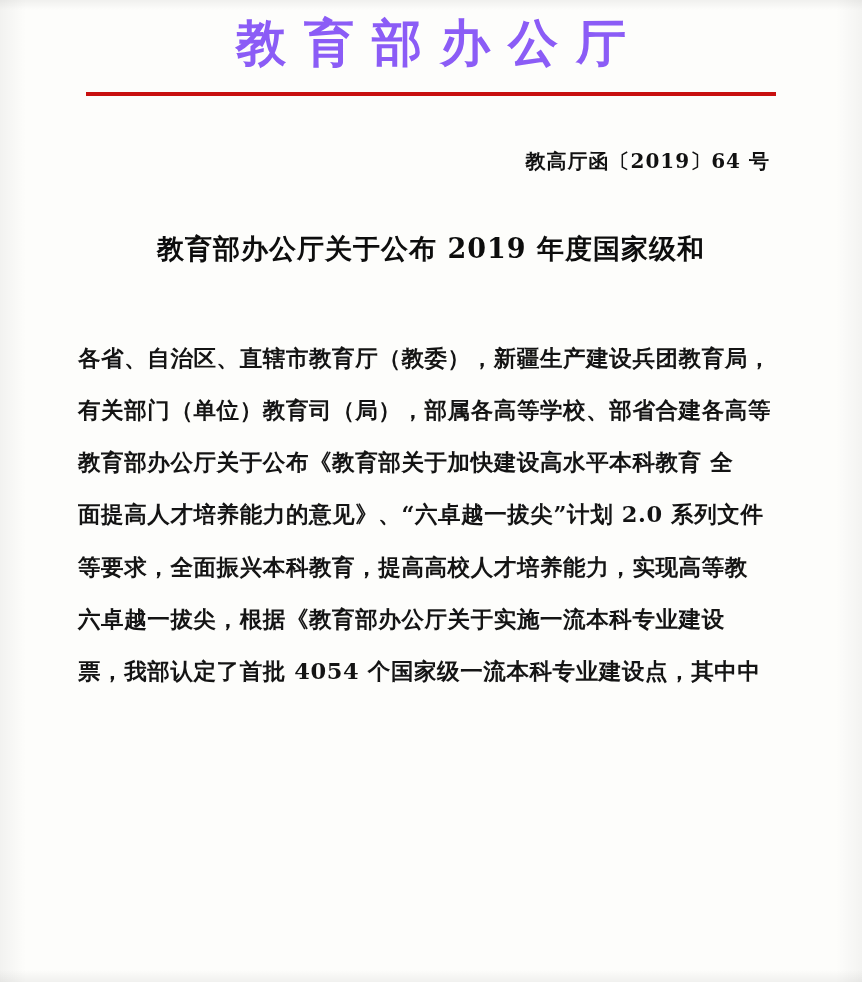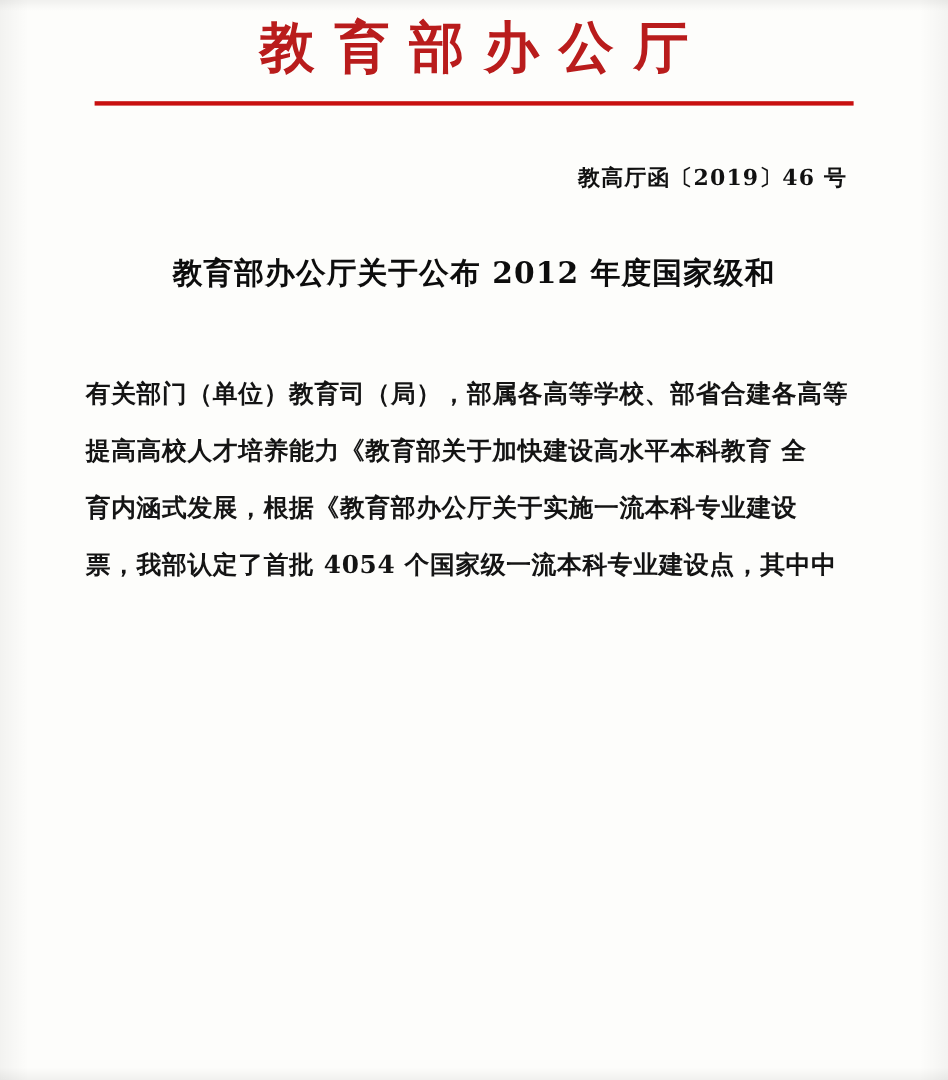"教育部办公厅" .masthead-title { color: #b91c1c -> #8b5cf6 }
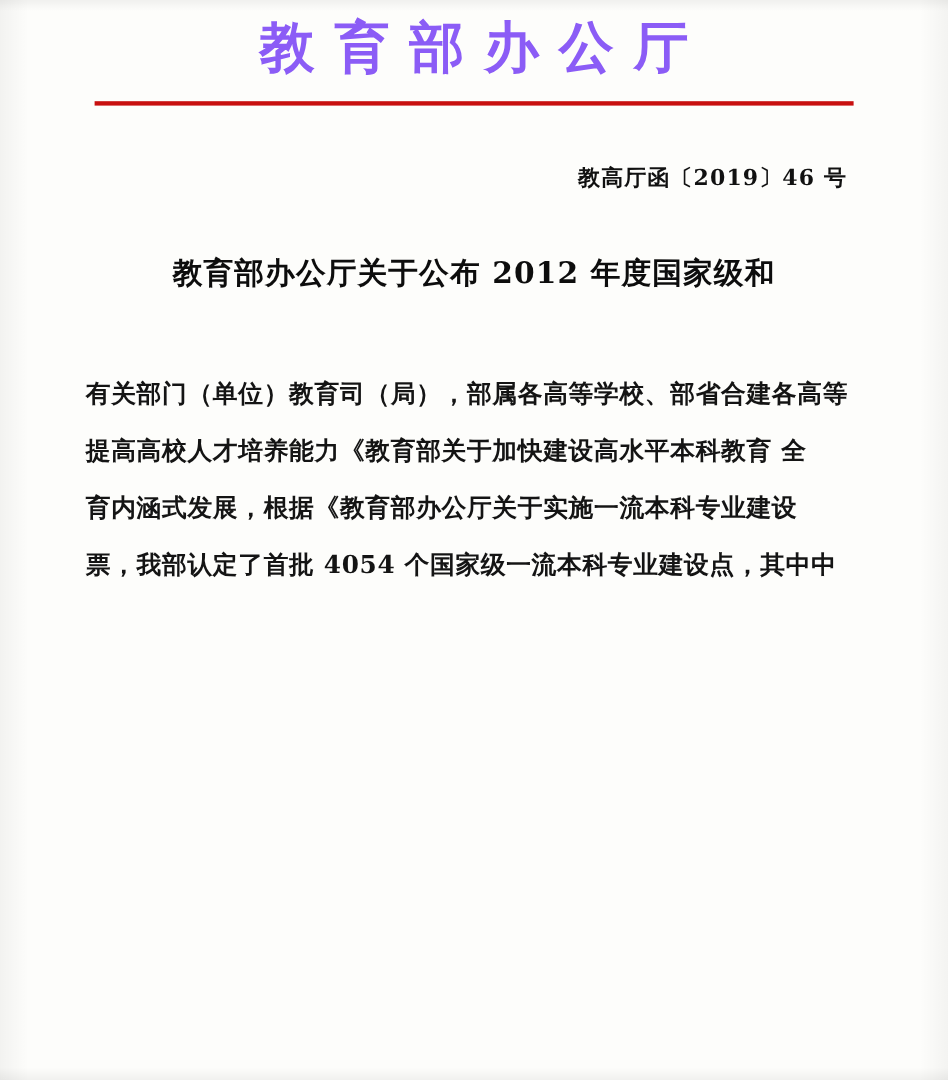"教高厅函〔2019〕46 号" div.docnum { text: 46 -> 64 }
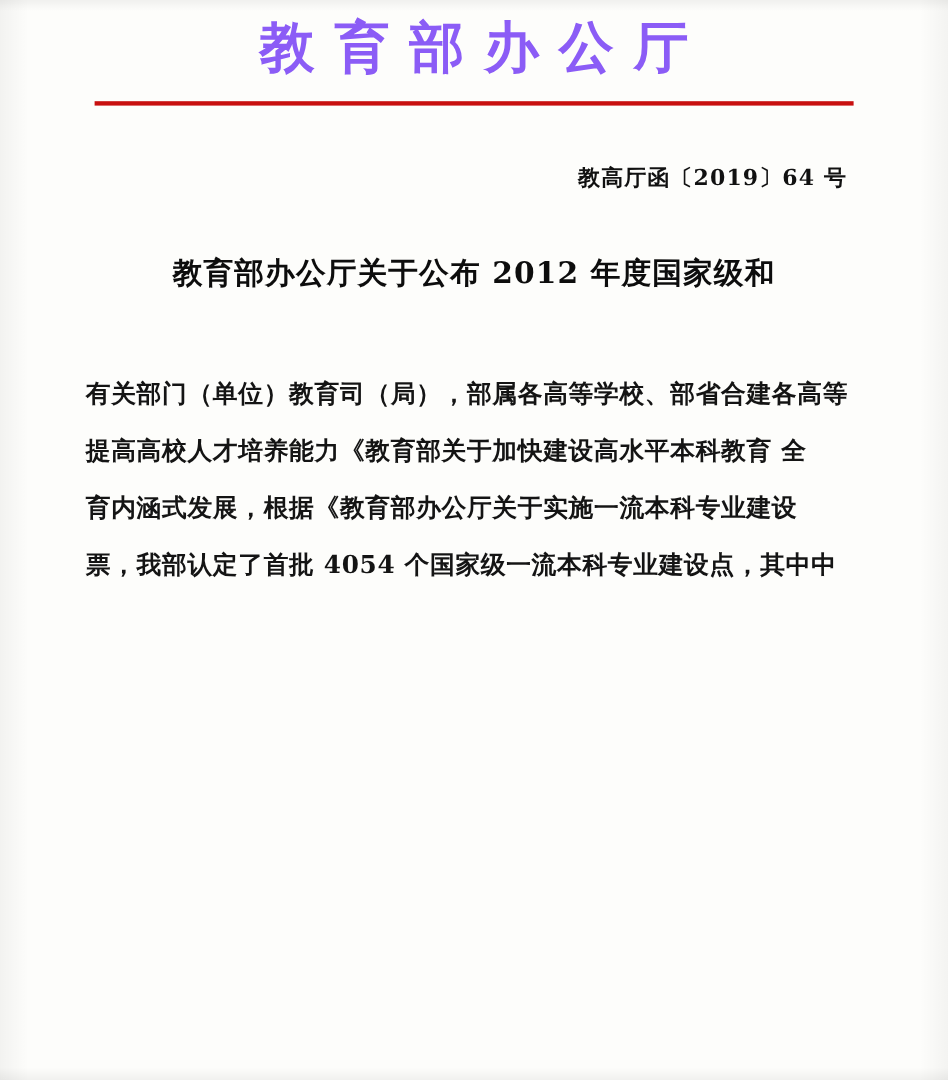"教育部办公厅关于公布 2012 年度国家级和" span.line { text: 2012 -> 2019 }
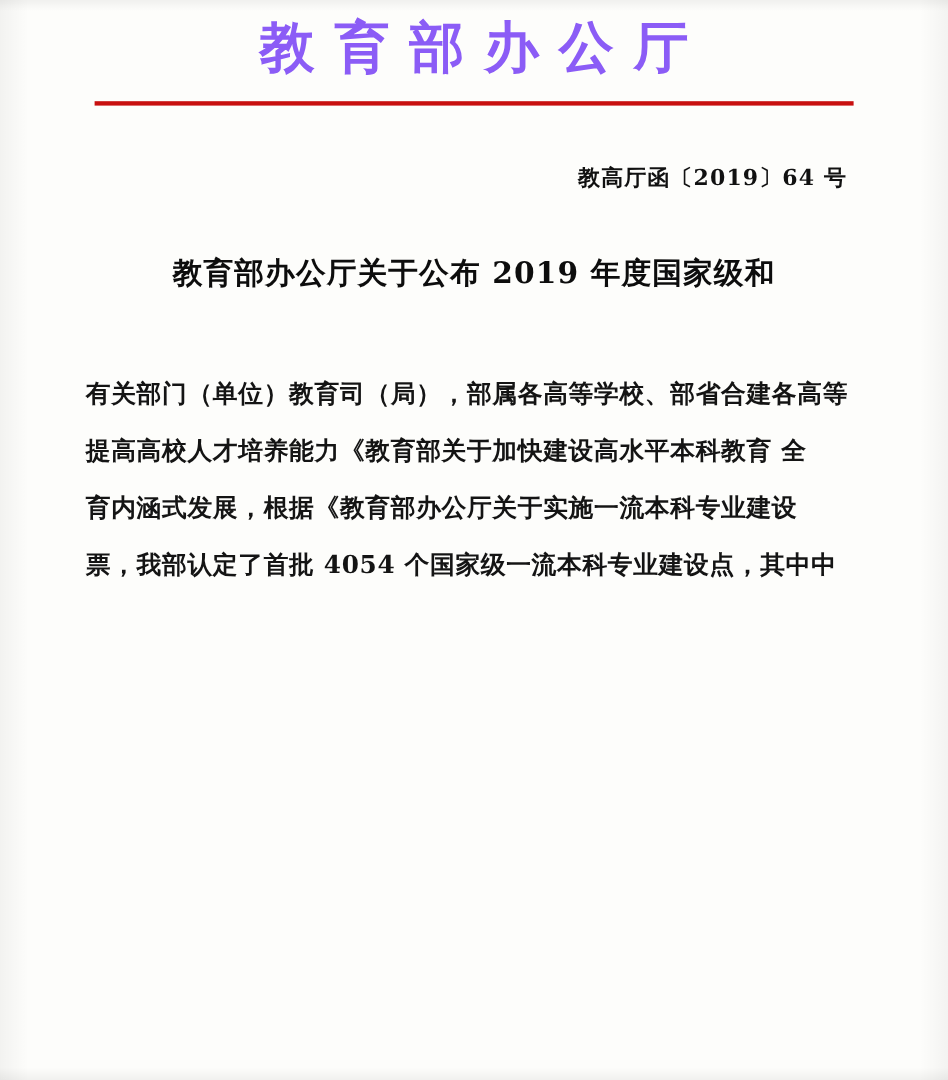"各省、自治区、直辖市教育厅（教委），新疆生产建设兵团教育局，" p { html: none -> <p>各省、自治区、直辖市教育厅（教委），新疆生产建设兵团教育局，</p> }
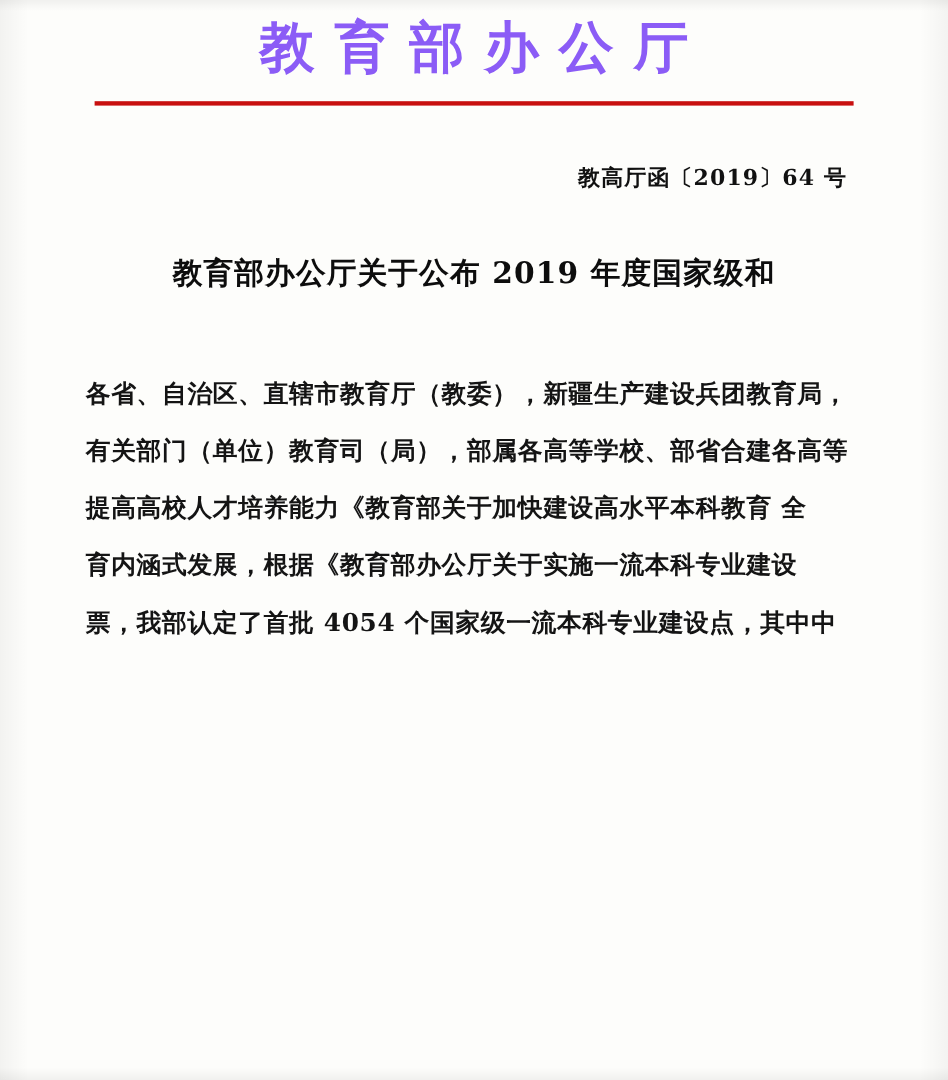"提高高校人才培养能力《教育部关于加快建设高水平本科教育 全" p { text: 提高高校人才培养能力 -> 教育部办公厅关于公布 }
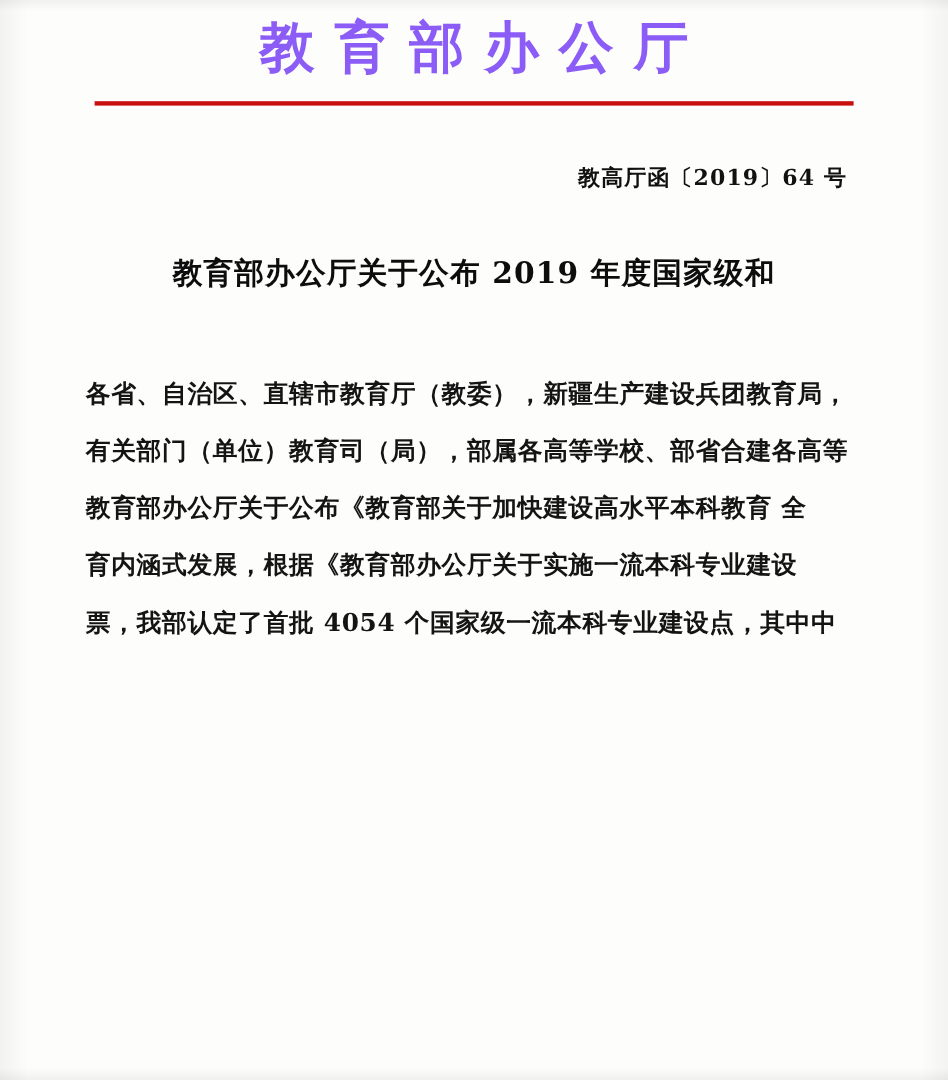"面提高人才培养能力的意见》、“六卓越一拔尖”计划 2.0 系列文件" p { html: none -> <p>面提高人才培养能力的意见》、“六卓越一拔尖”计划 2.0 系列文件</p> }
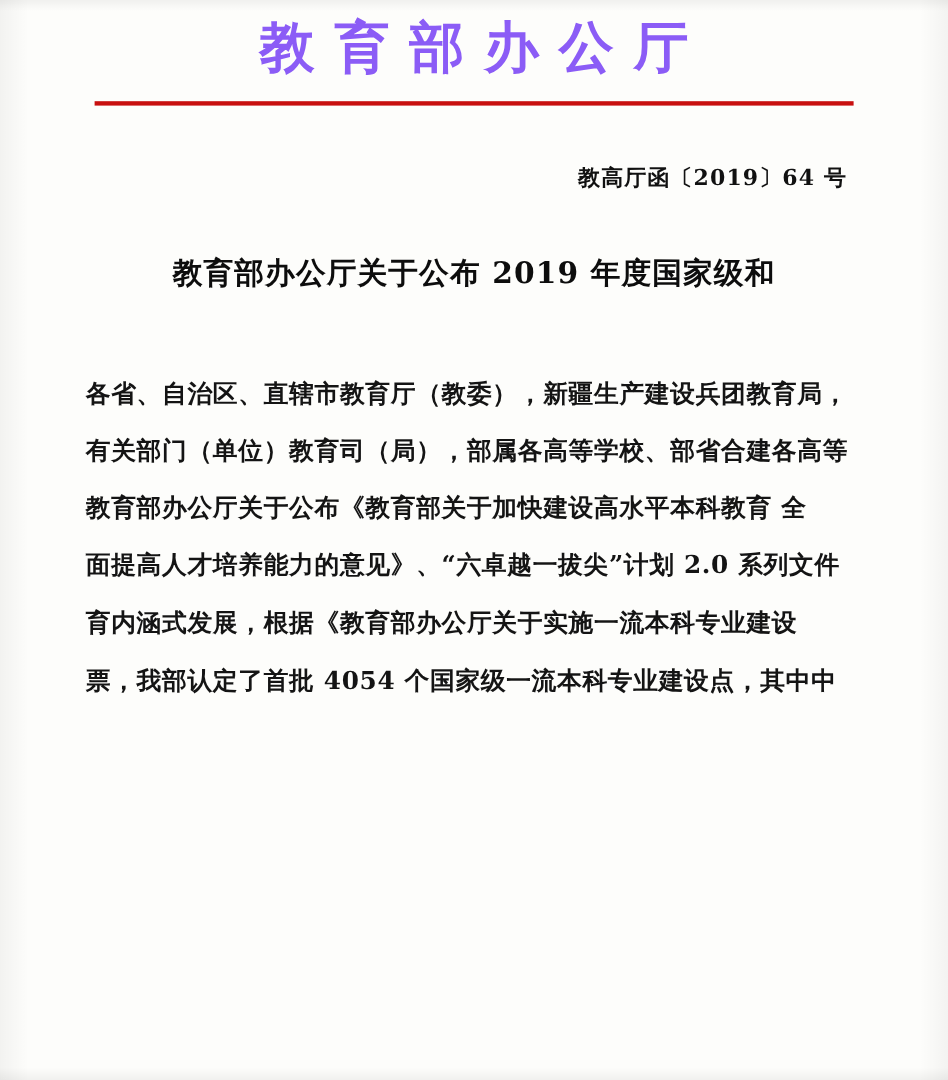"等要求，全面振兴本科教育，提高高校人才培养能力，实现高等教" p { html: none -> <p>等要求，全面振兴本科教育，提高高校人才培养能力，实现高等教</p> }
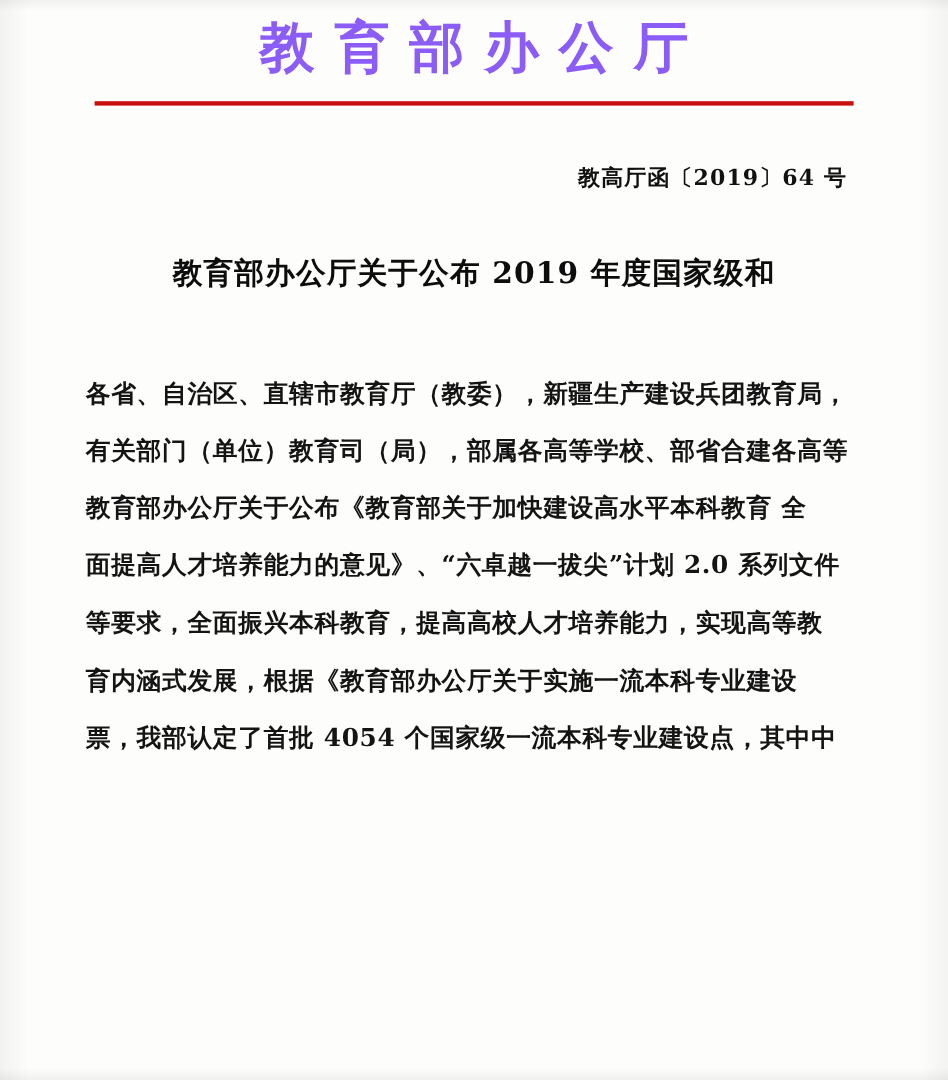"育内涵式发展，根据《教育部办公厅关于实施一流本科专业建设" p { text: 育内涵式发展 -> 六卓越一拔尖 }
